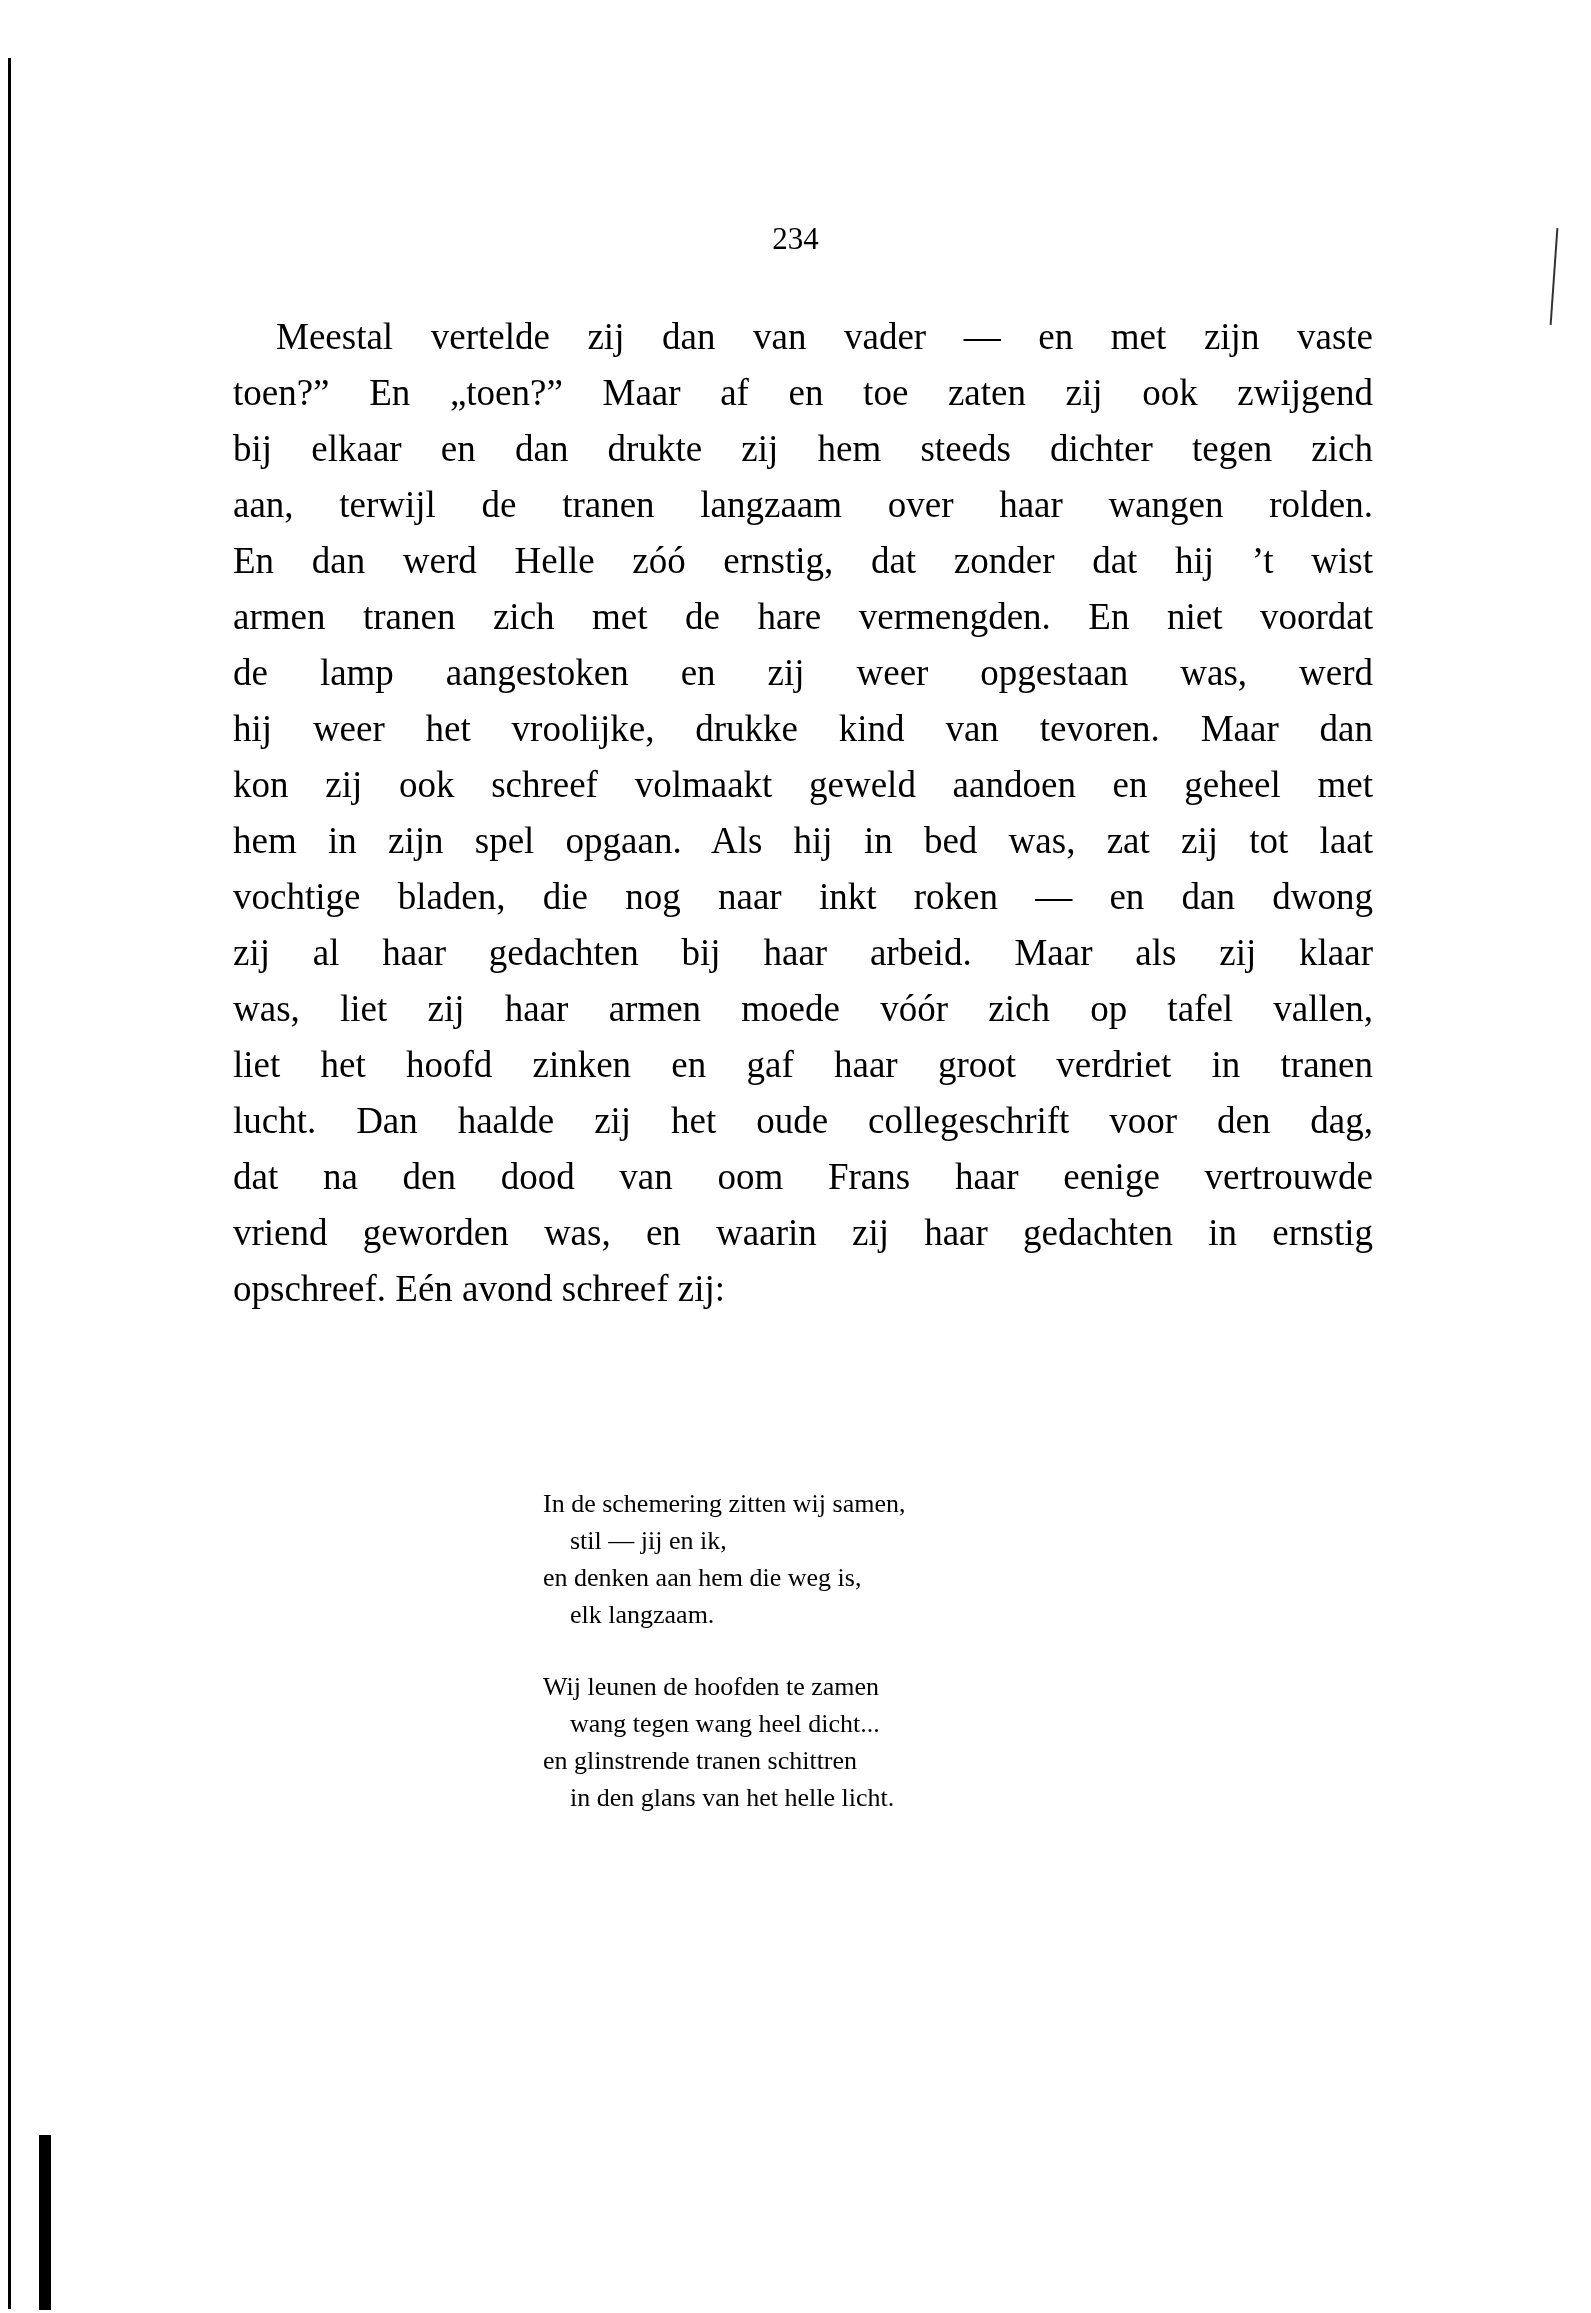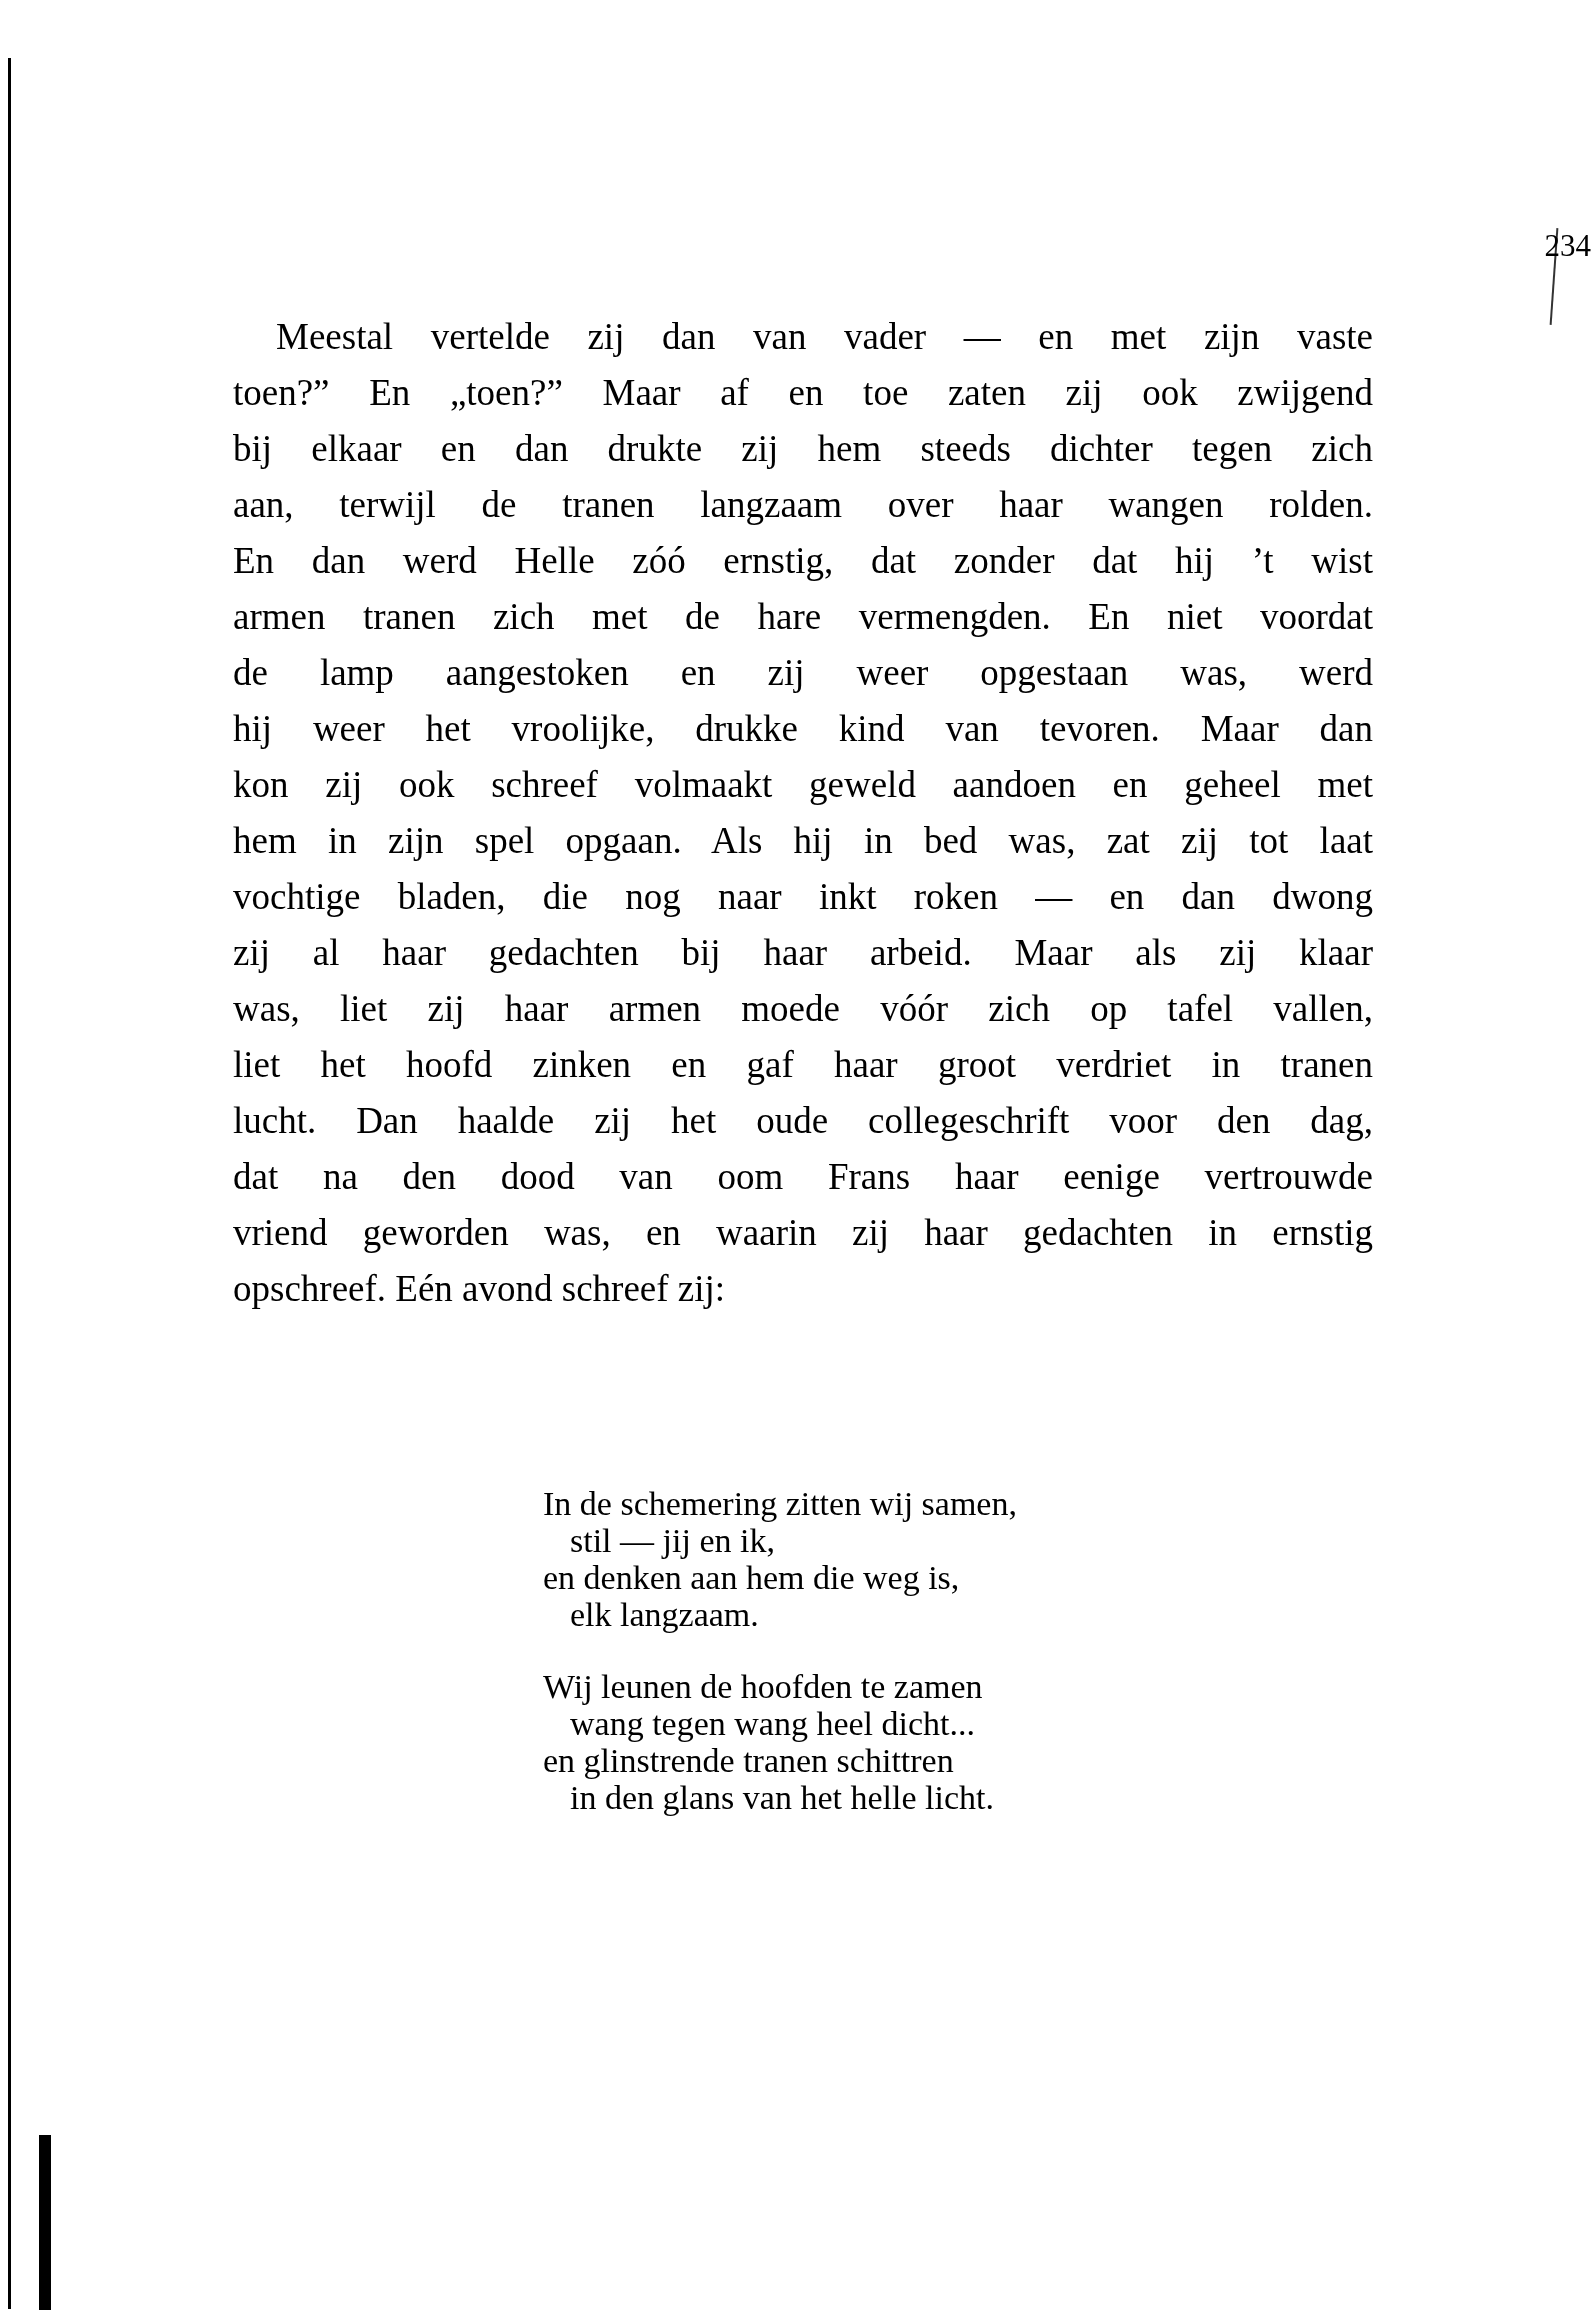"234" .page-num { margin-top: 7px -> none; text-align: right -> center }
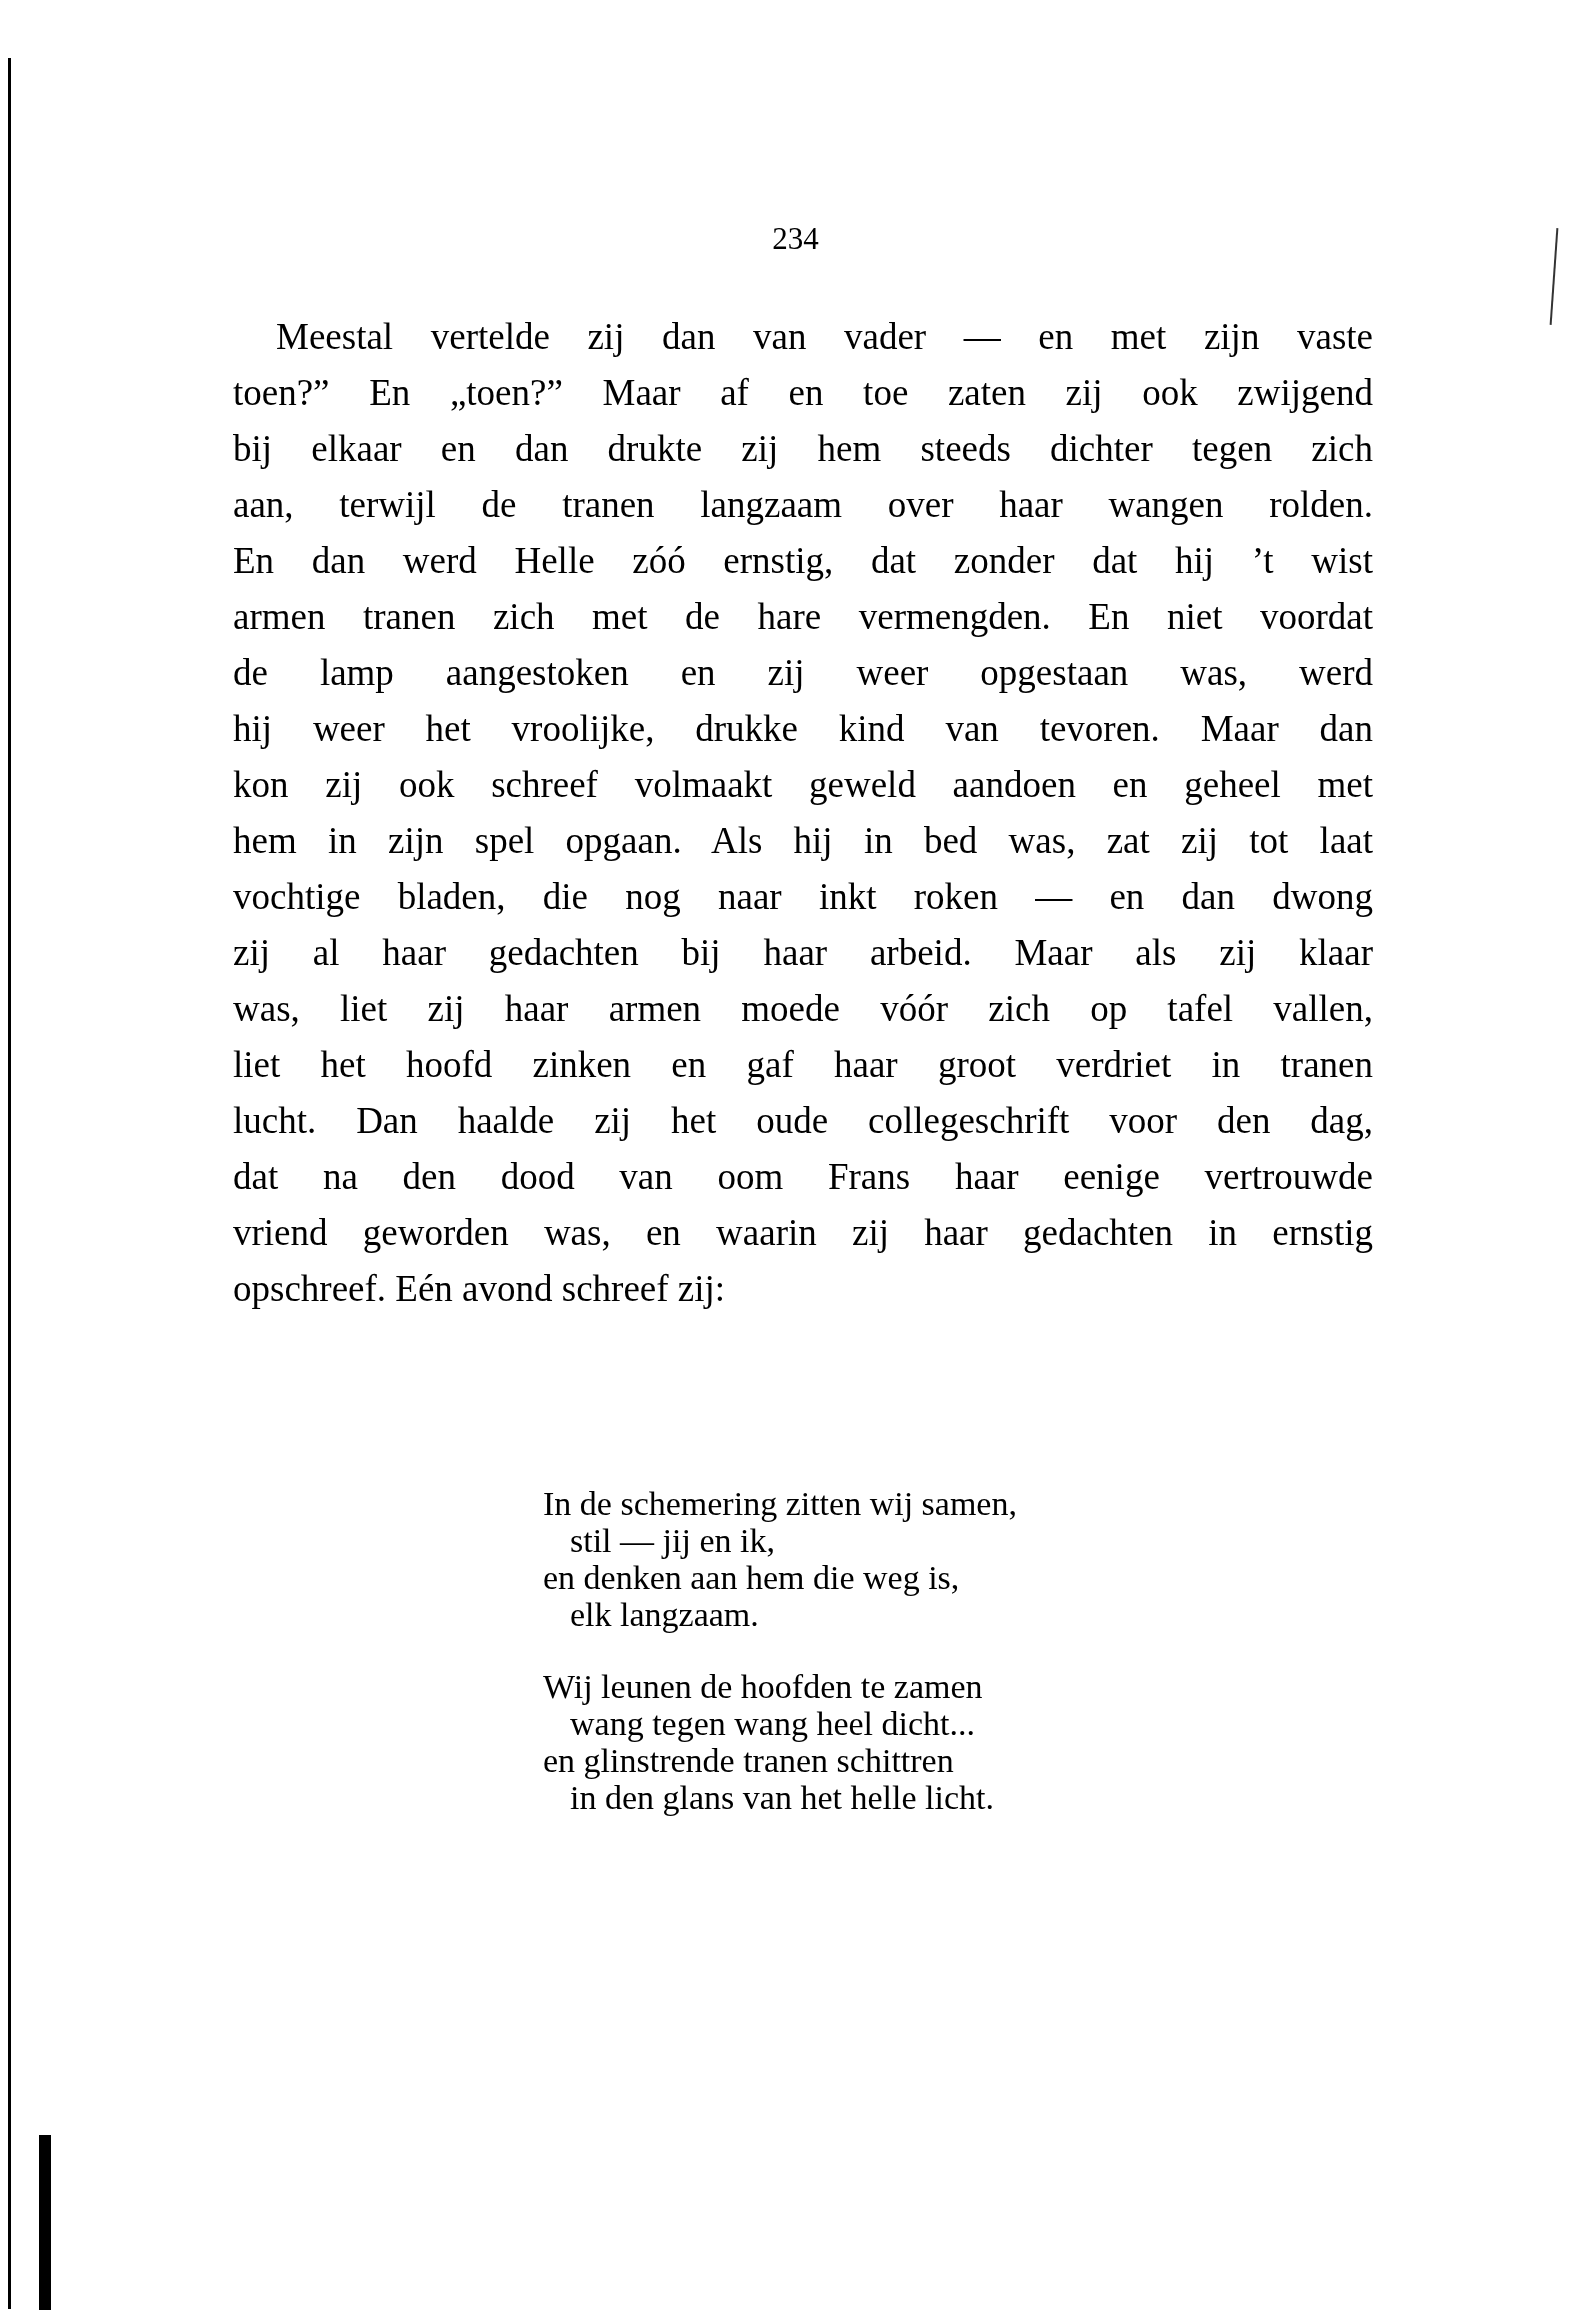"In de schemering zitten wij" .poem { font-size: 34px -> 26px }
